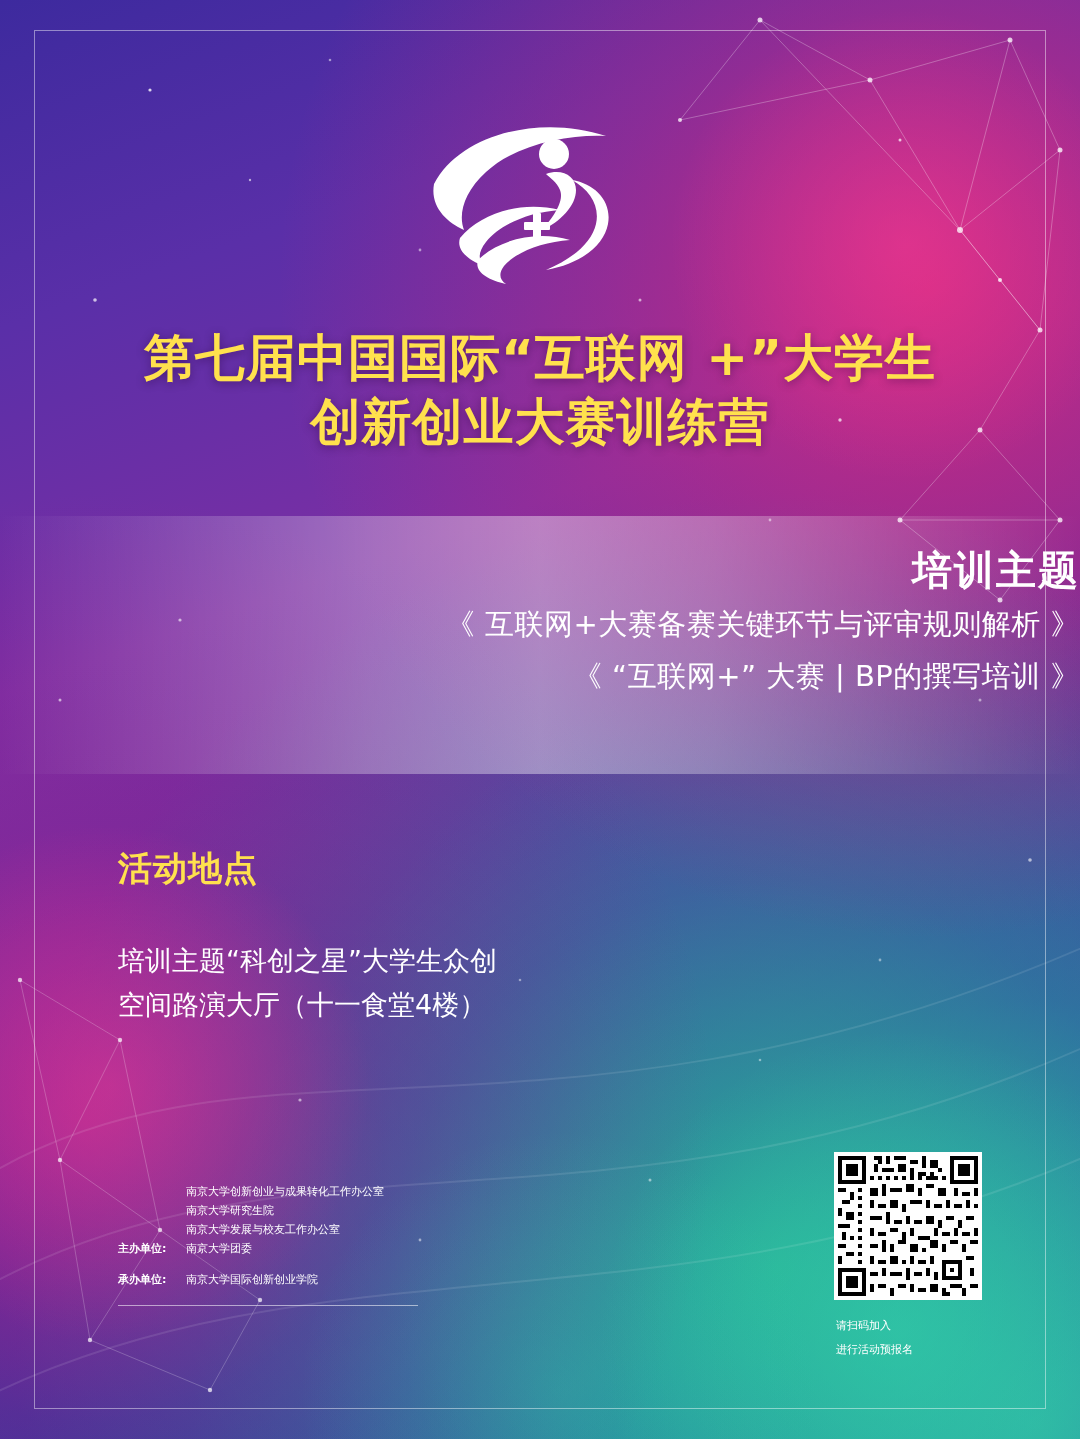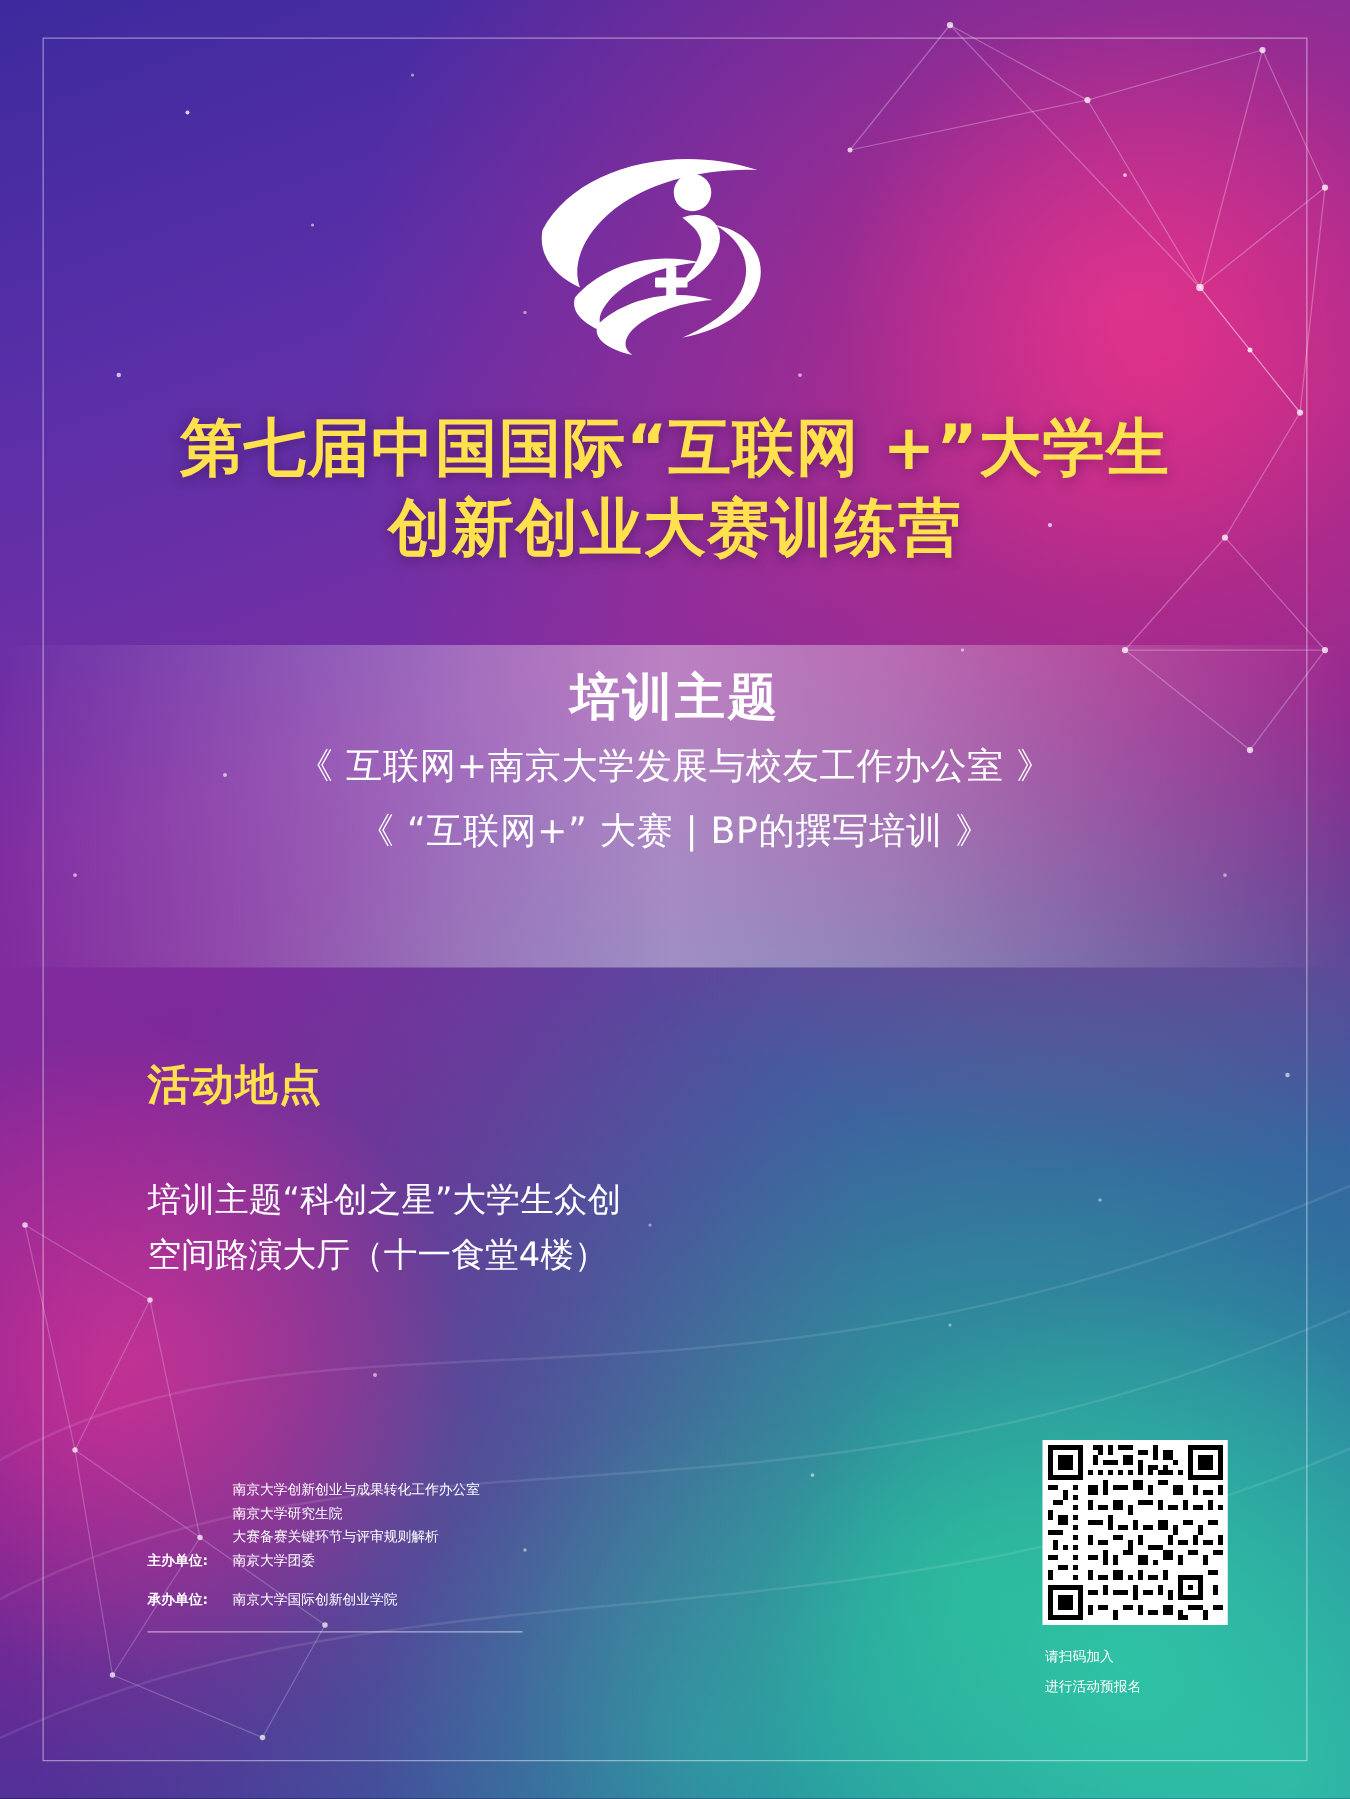"培训主题" .theme-inner { text-align: center -> right; top: 504px -> 516px }
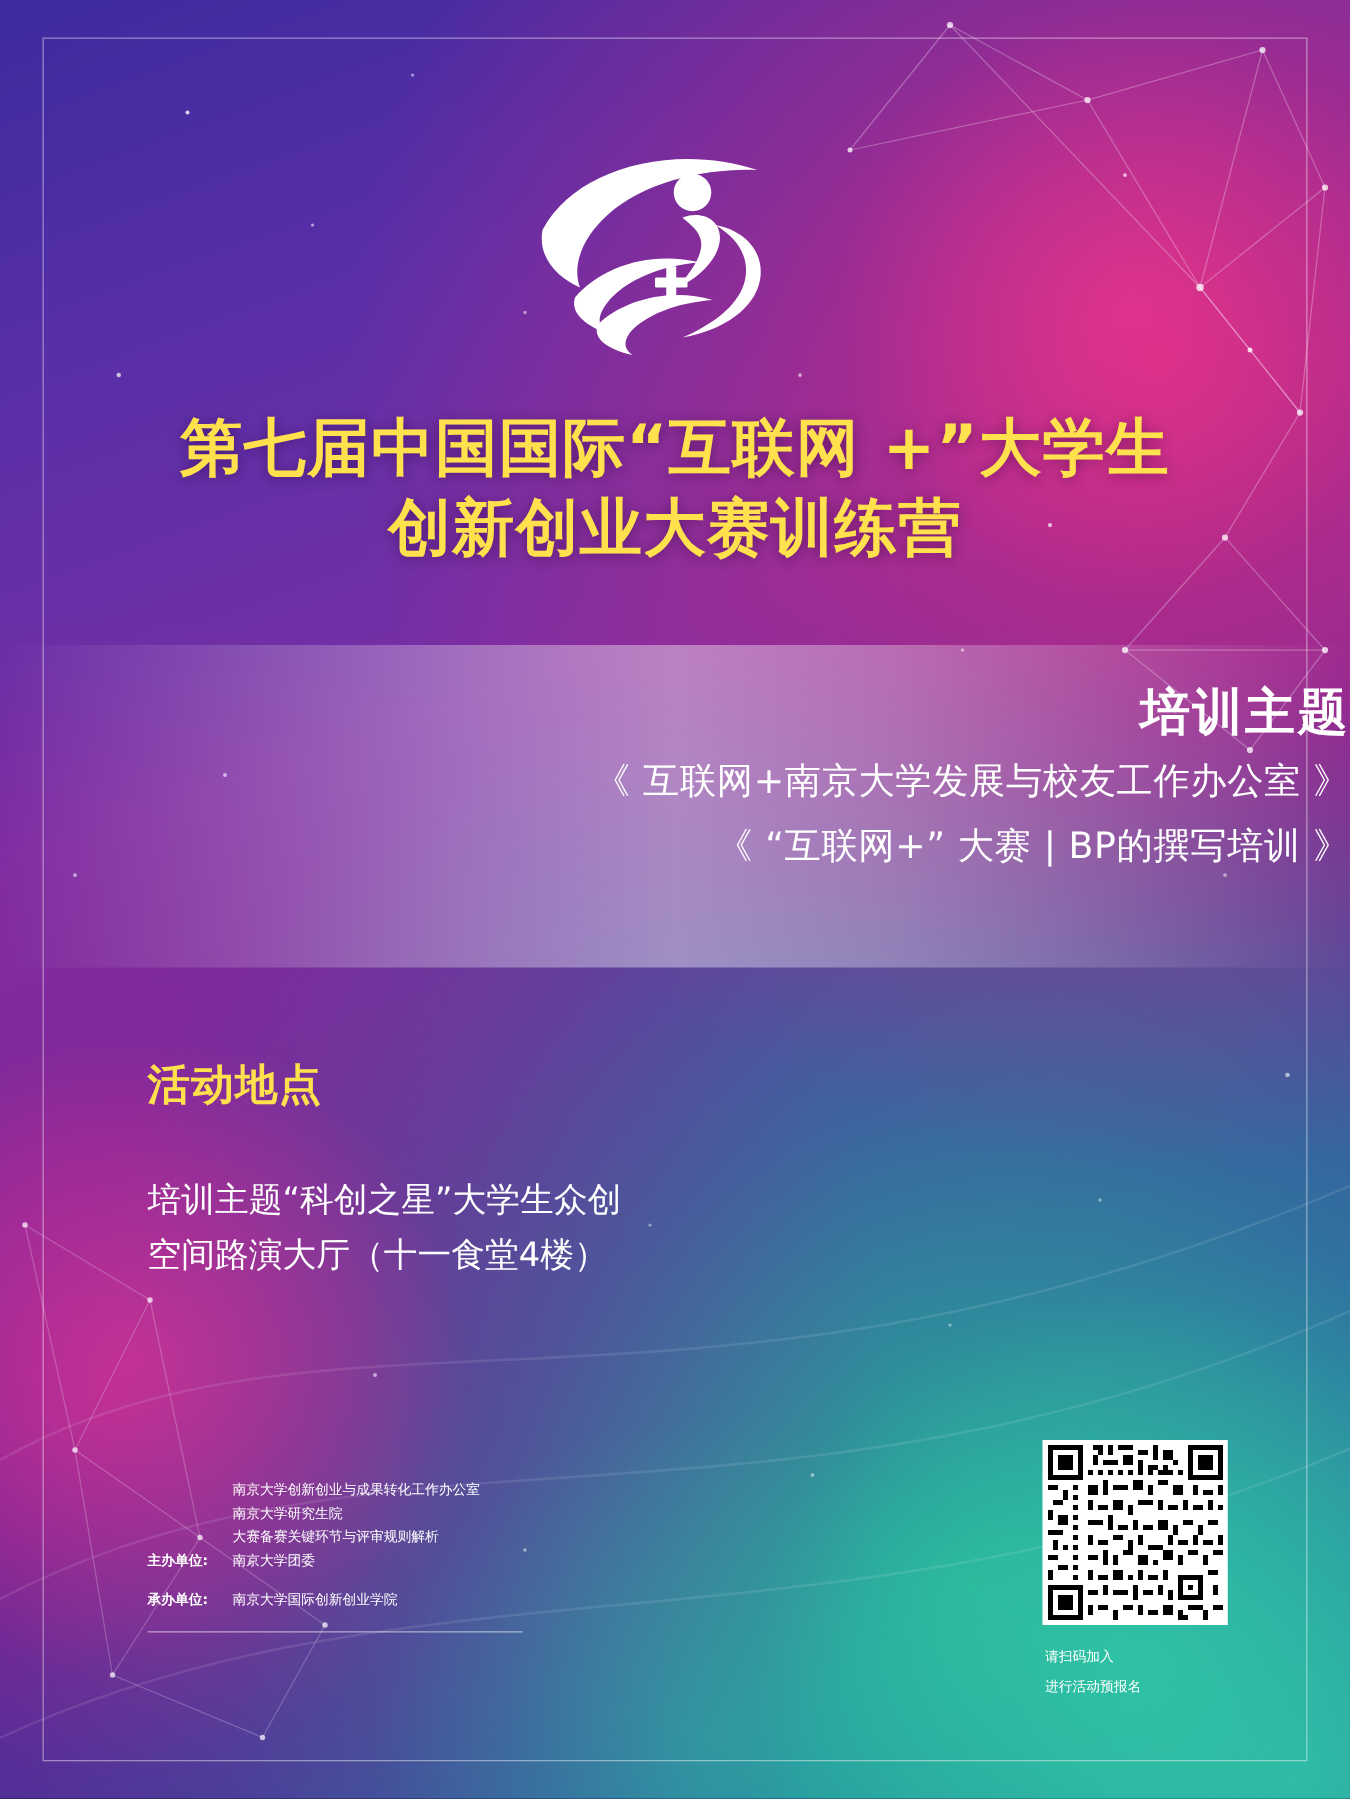"《 互联网+南京大学发展与校友工作办公室 》" div.theme-item { text: +南京大学发展与校友工作办公室 -> +大赛备赛关键环节与评审规则解析 }
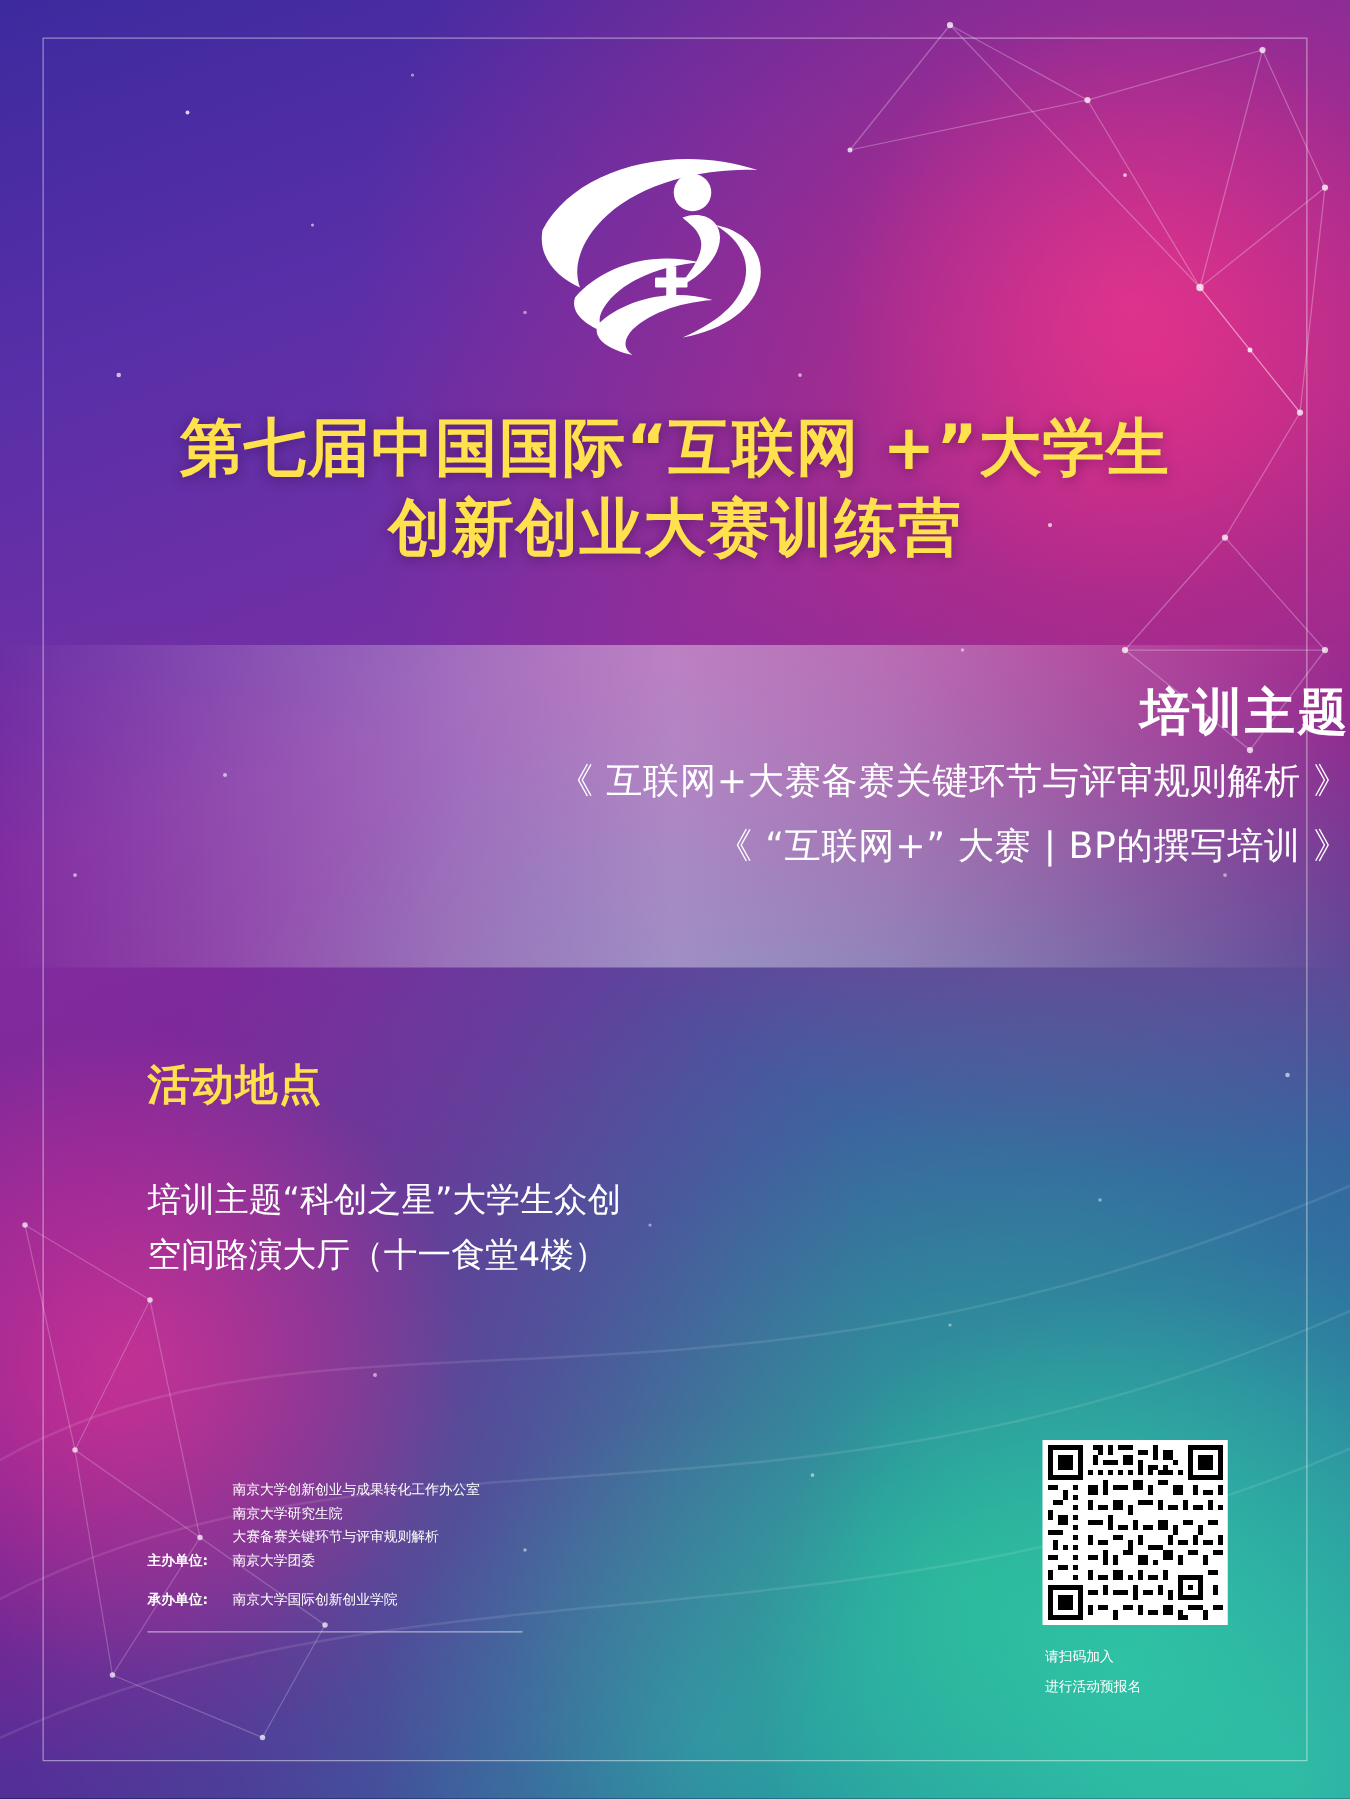"大赛备赛关键环节与评审规则解析" div { text: 大赛备赛关键环节与评审规则解析 -> 南京大学发展与校友工作办公室 }
